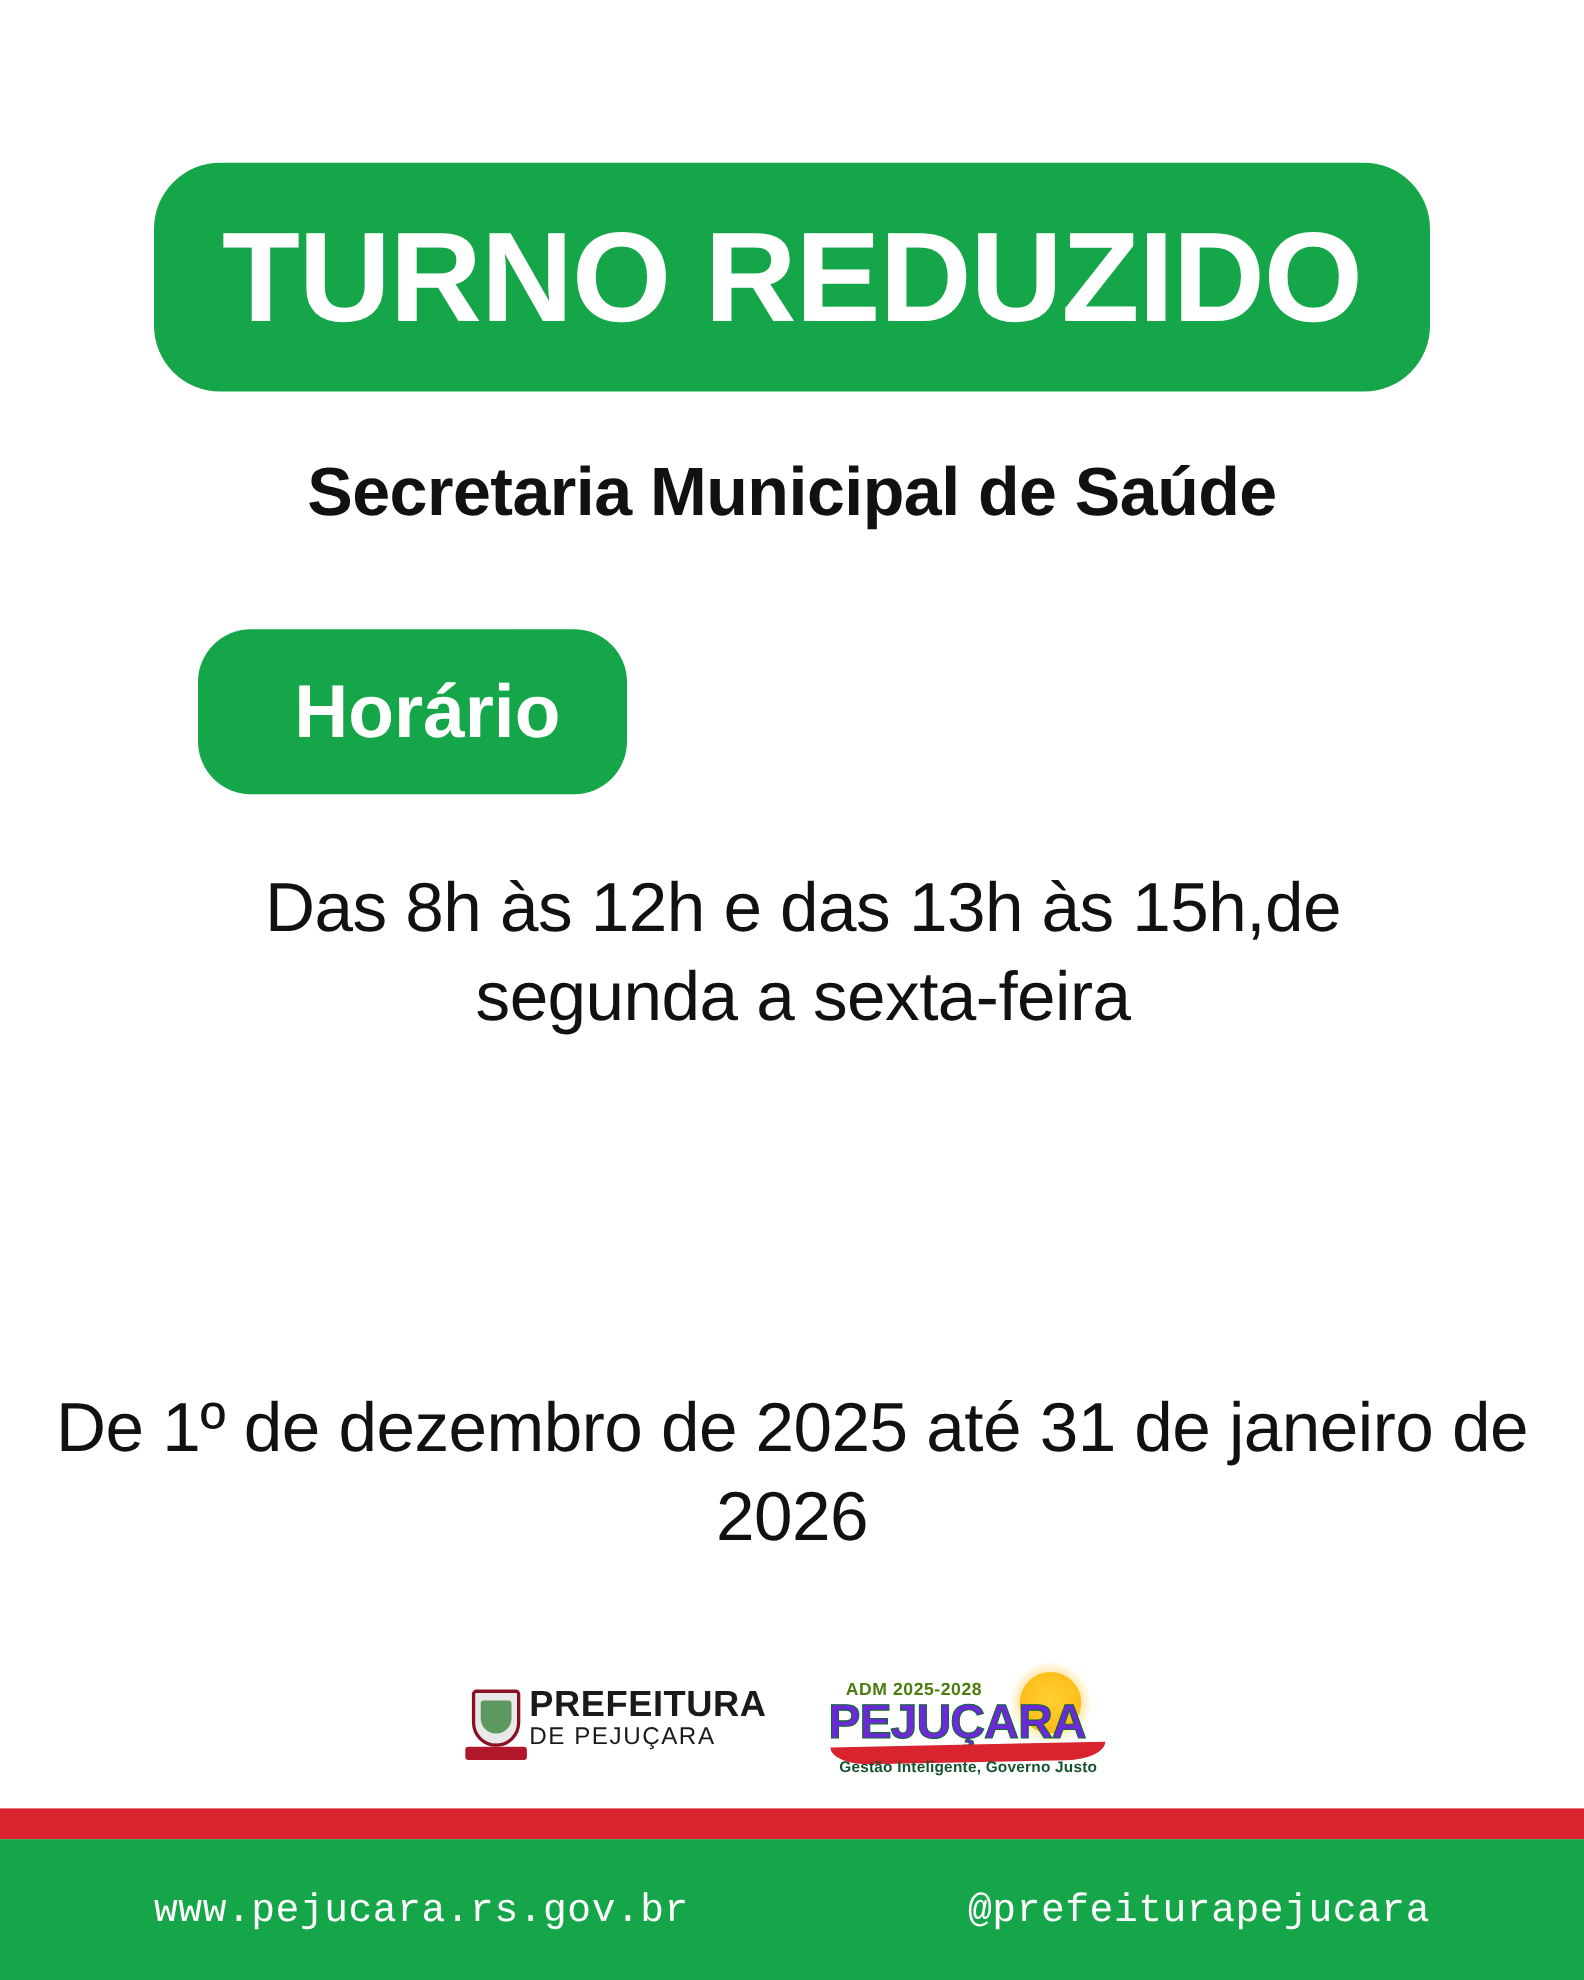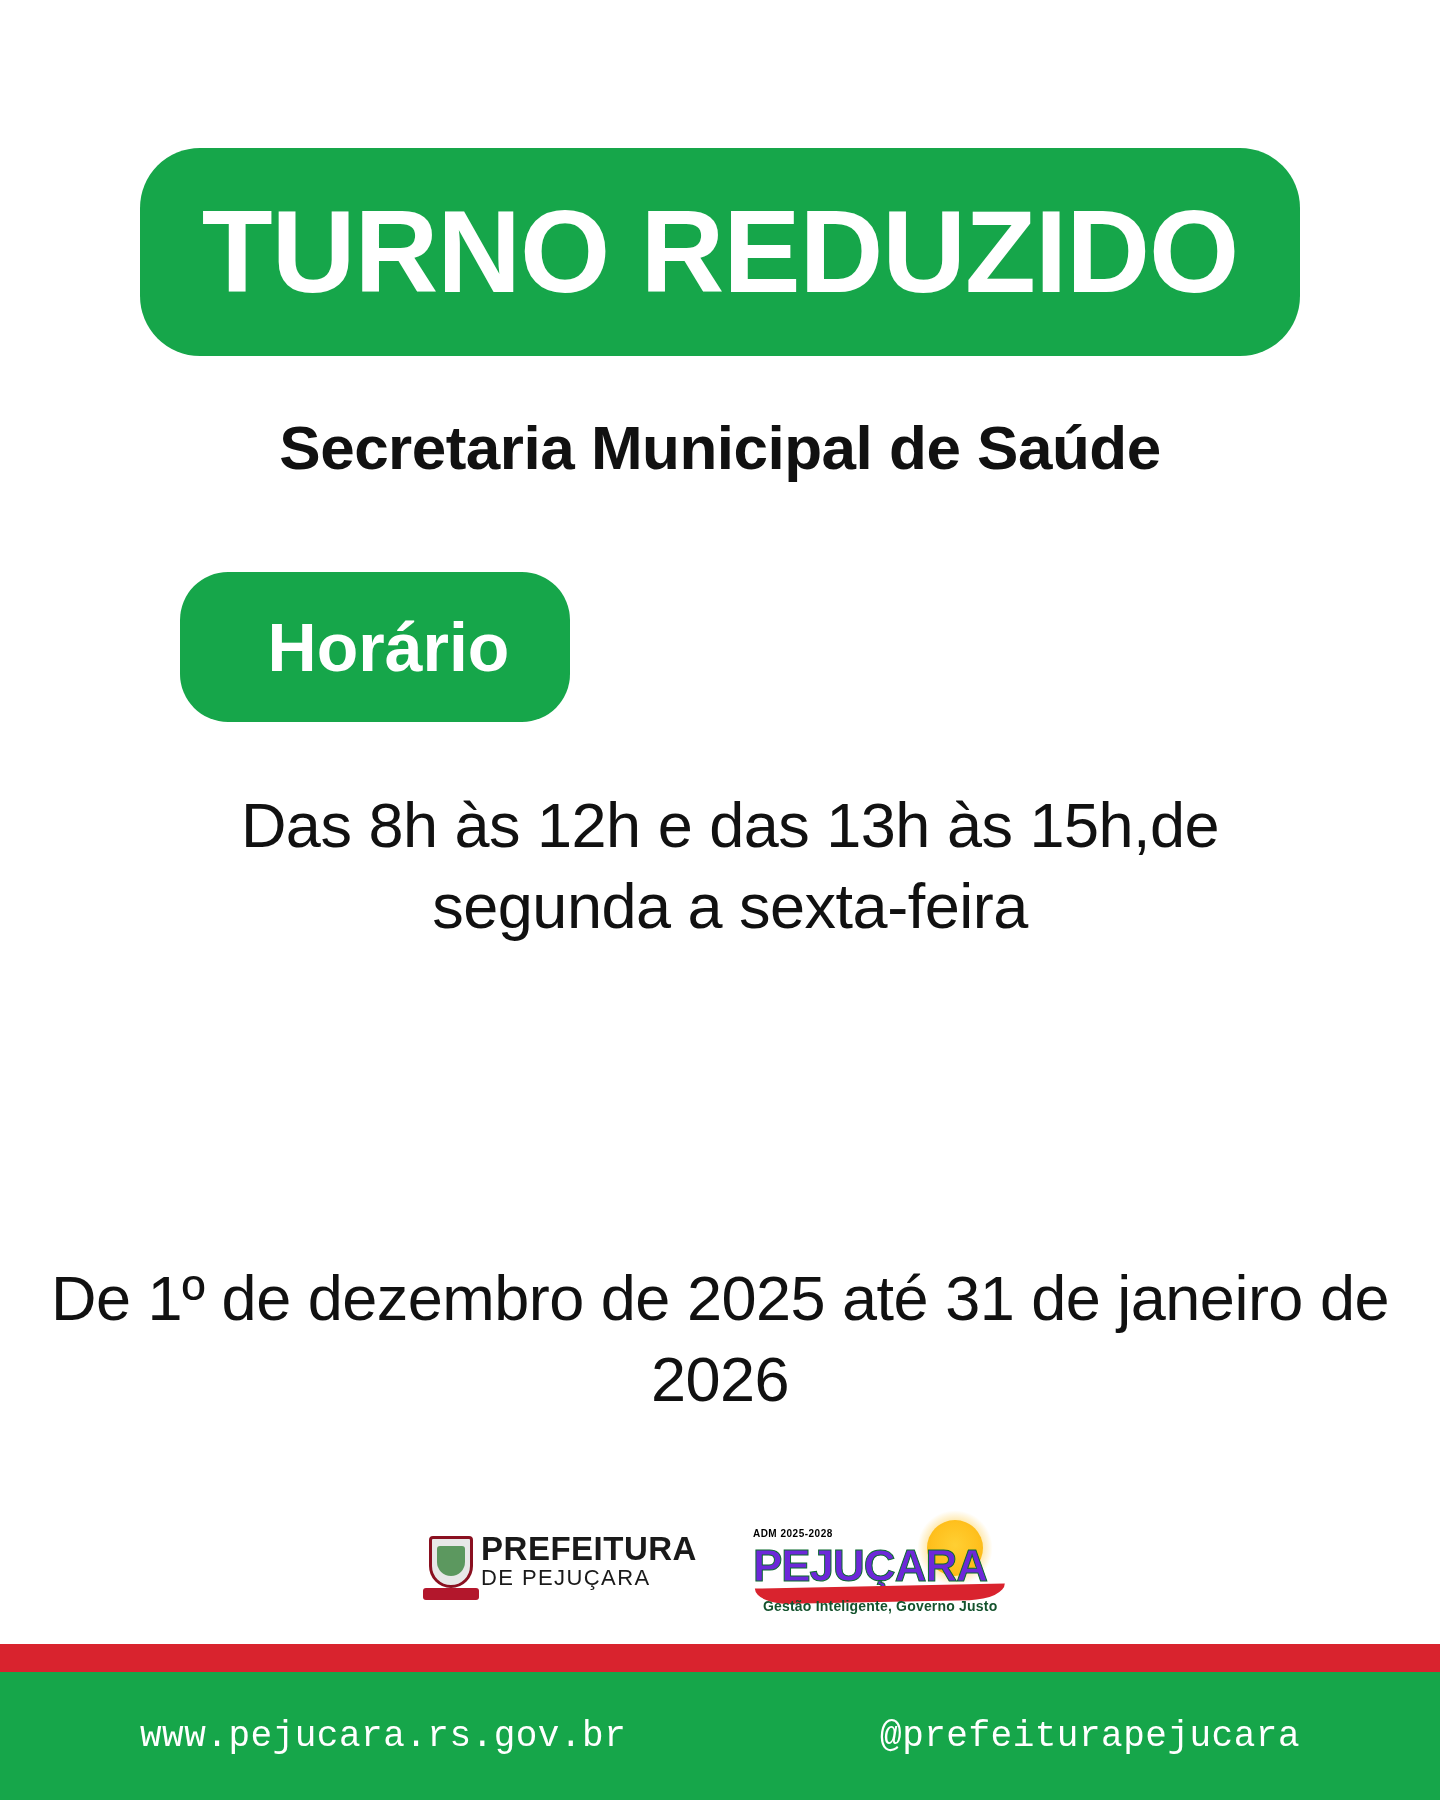"ADM 2025-2028" .logo-pejucara .adm { color: #000000 -> #4d7c0f; font-size: 10px -> 16px; left: 4px -> 20px }
